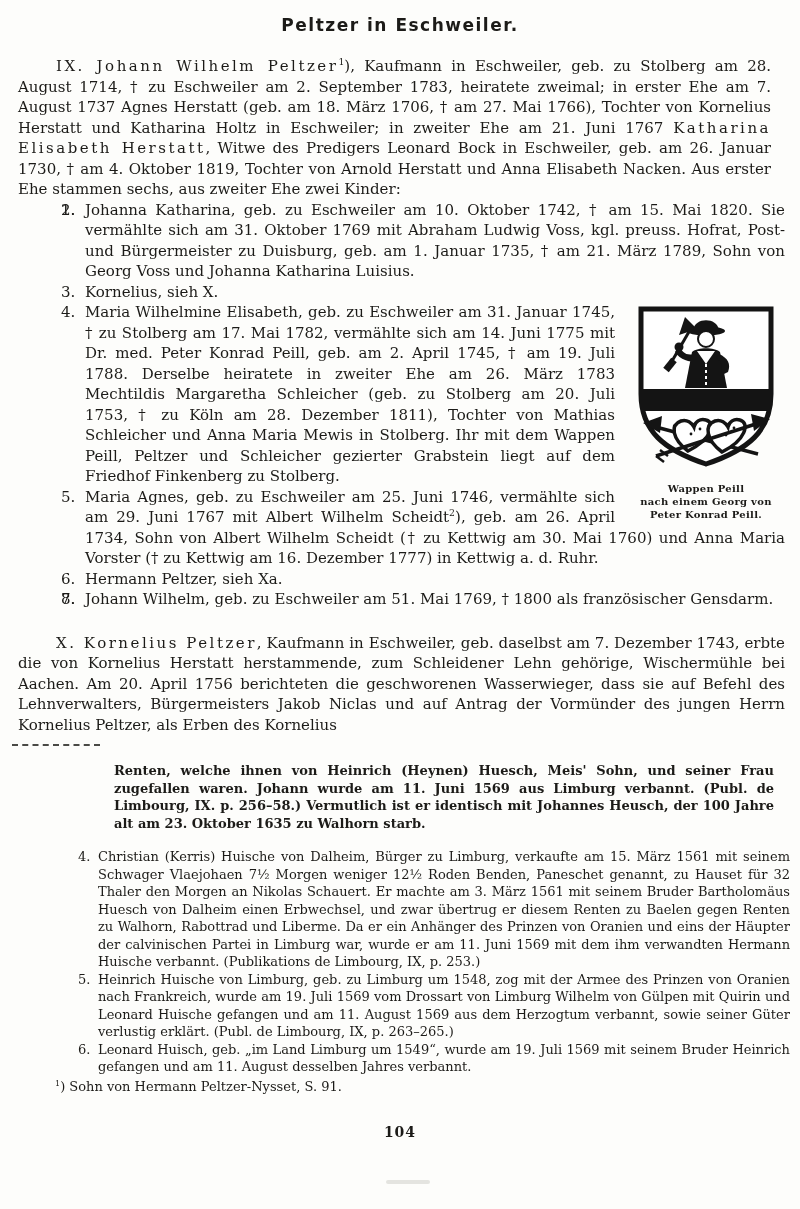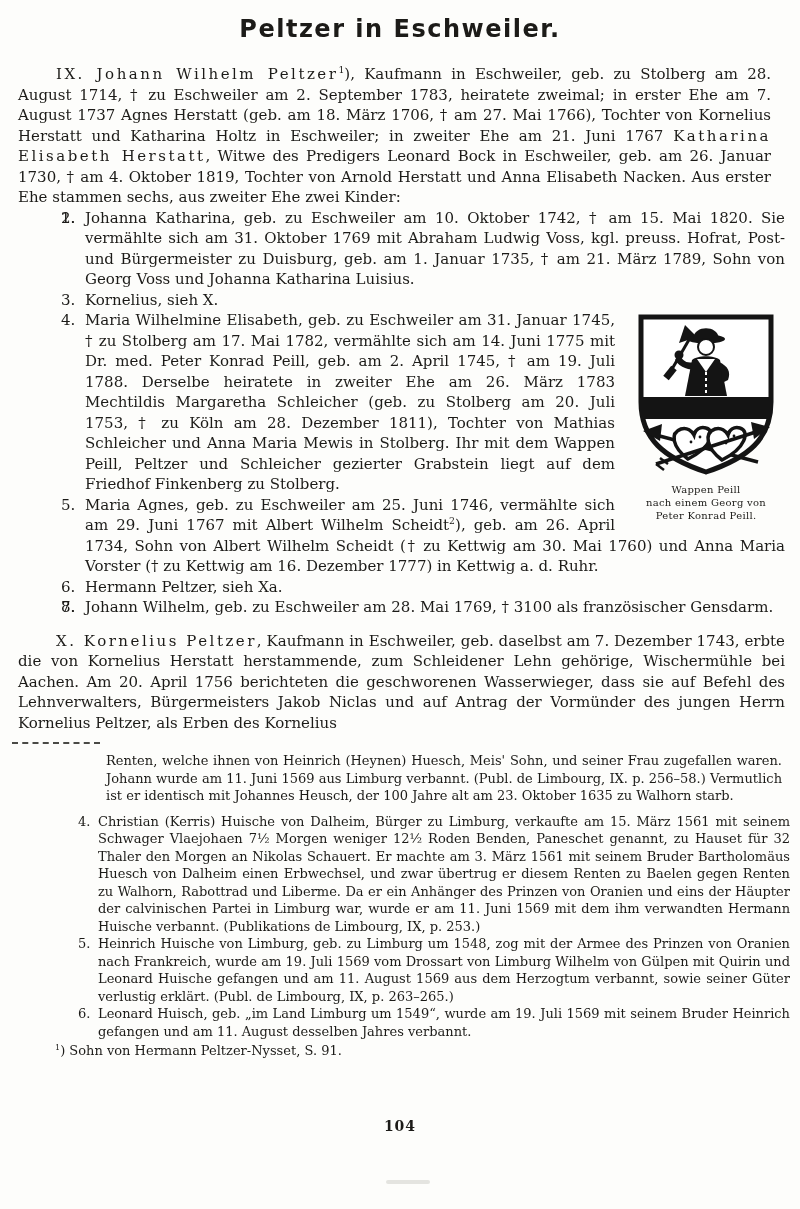"Peltzer in Eschweiler." .title { font-size: 24px -> 17px }
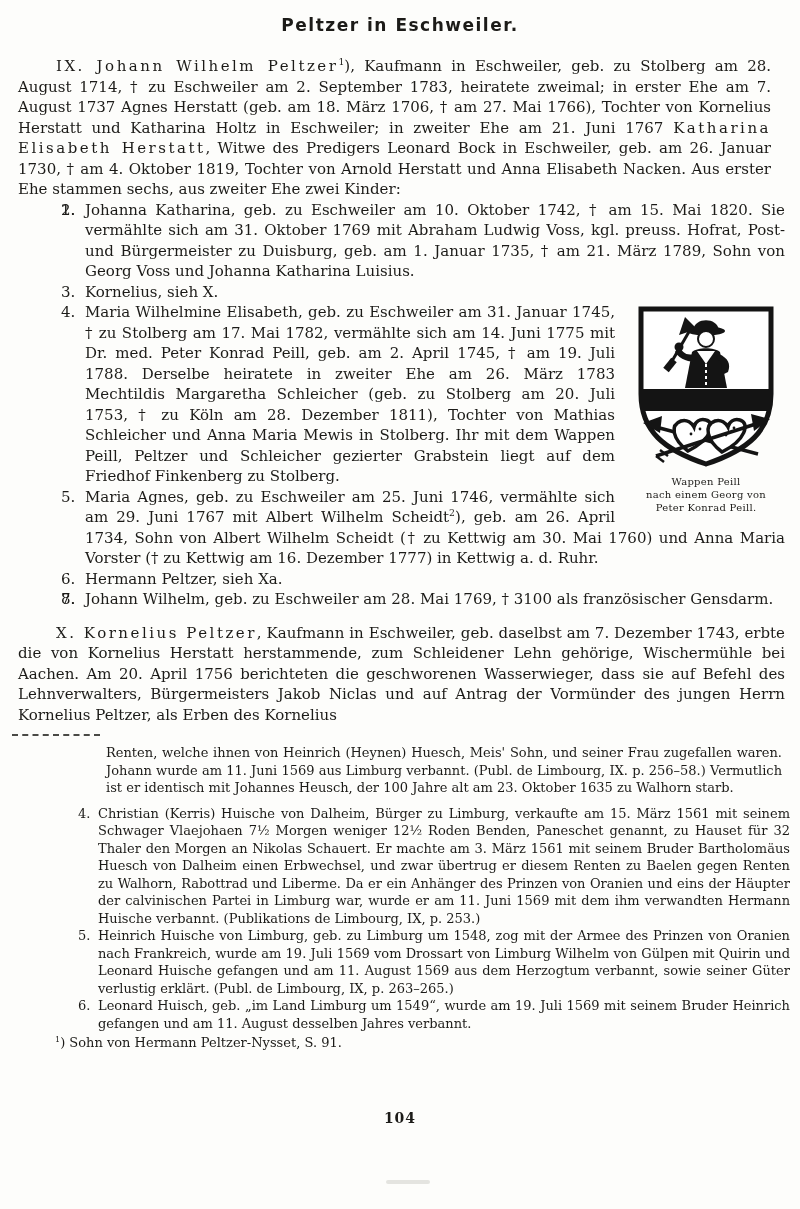"Wappen Peill" .crest-caption { font-weight: normal -> bold; margin-top: 5px -> 12px }
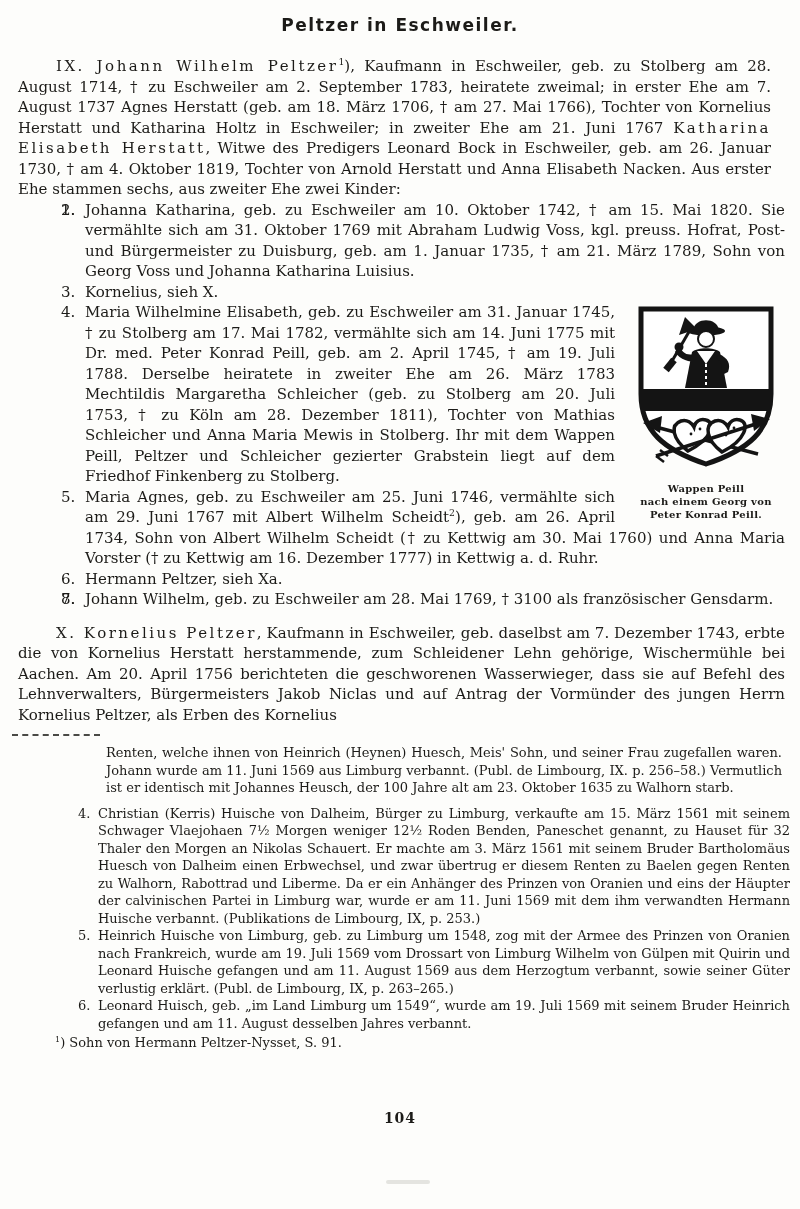"Johann Wilhelm, geb. zu Eschweiler" span { text: 28. Mai 1769, † 3100 -> 51. Mai 1769, † 1800 }
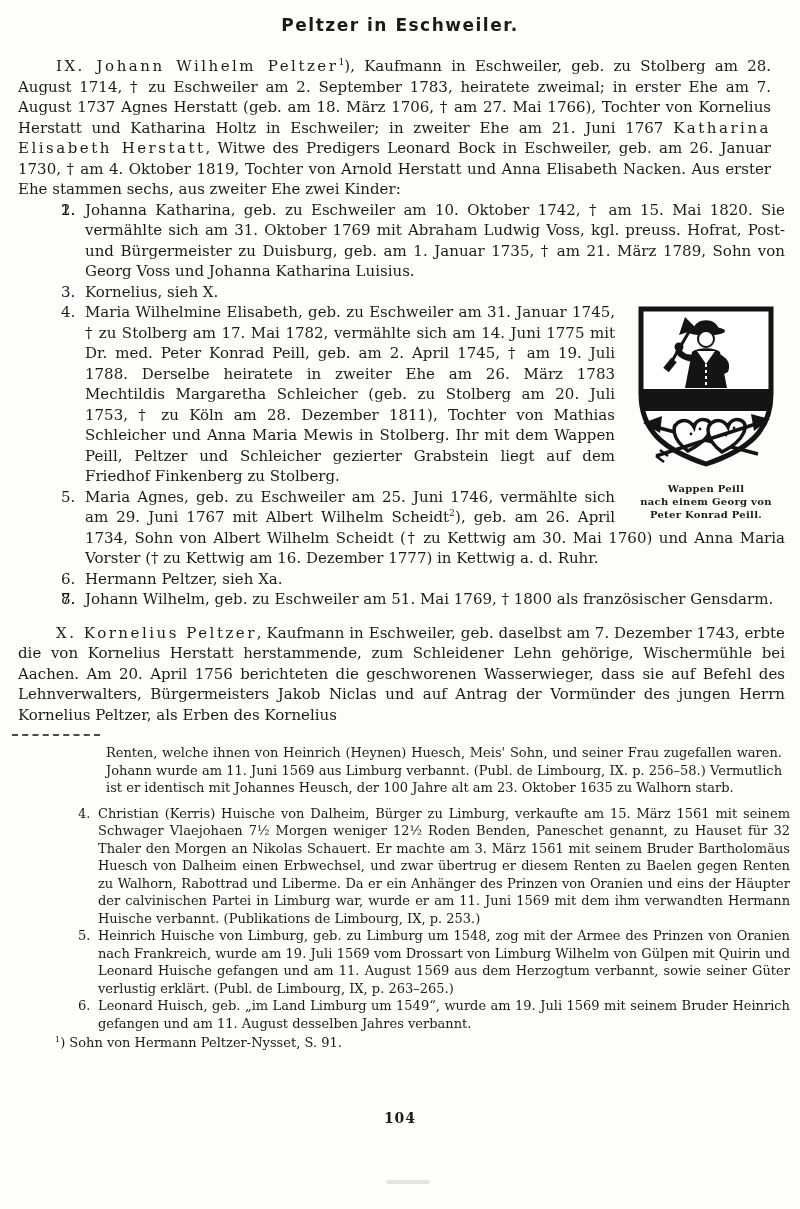"X. Kornelius Peltzer, Kaufmann in" .para-x { margin: 13px 15px 0 18px -> 23px 15px 0 18px }
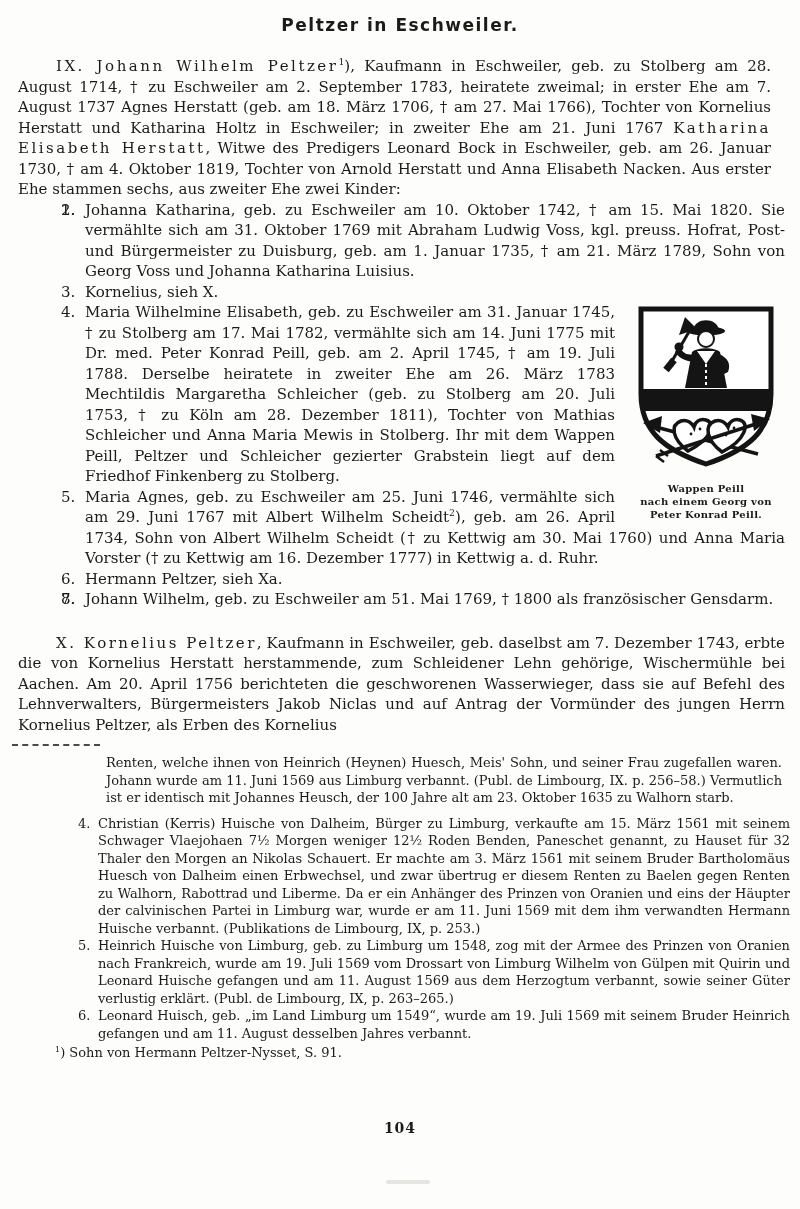"Renten, welche ihnen von Heinrich" .fn-cont { font-weight: none -> bold; margin: 8px -> 16px }
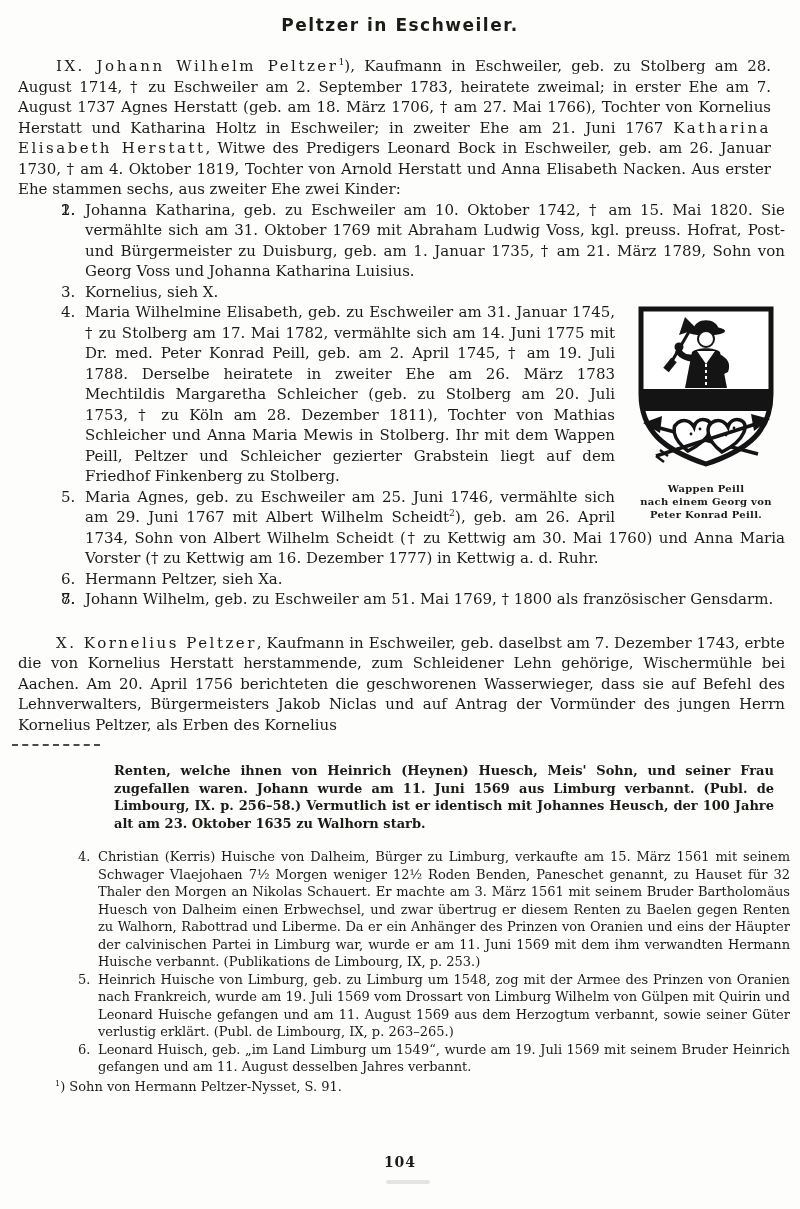"104" .pageno { margin-top: 58px -> 28px }
